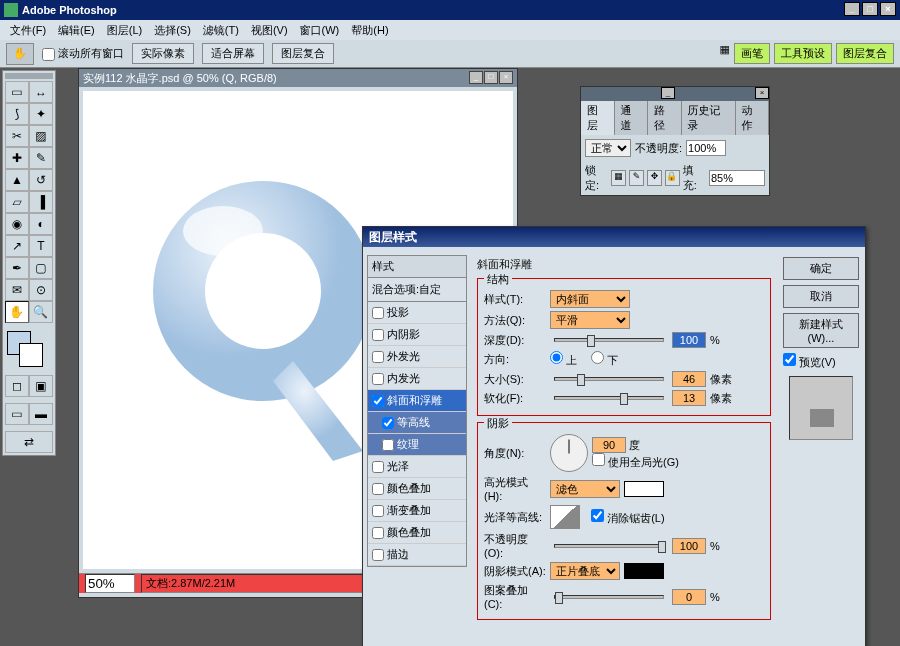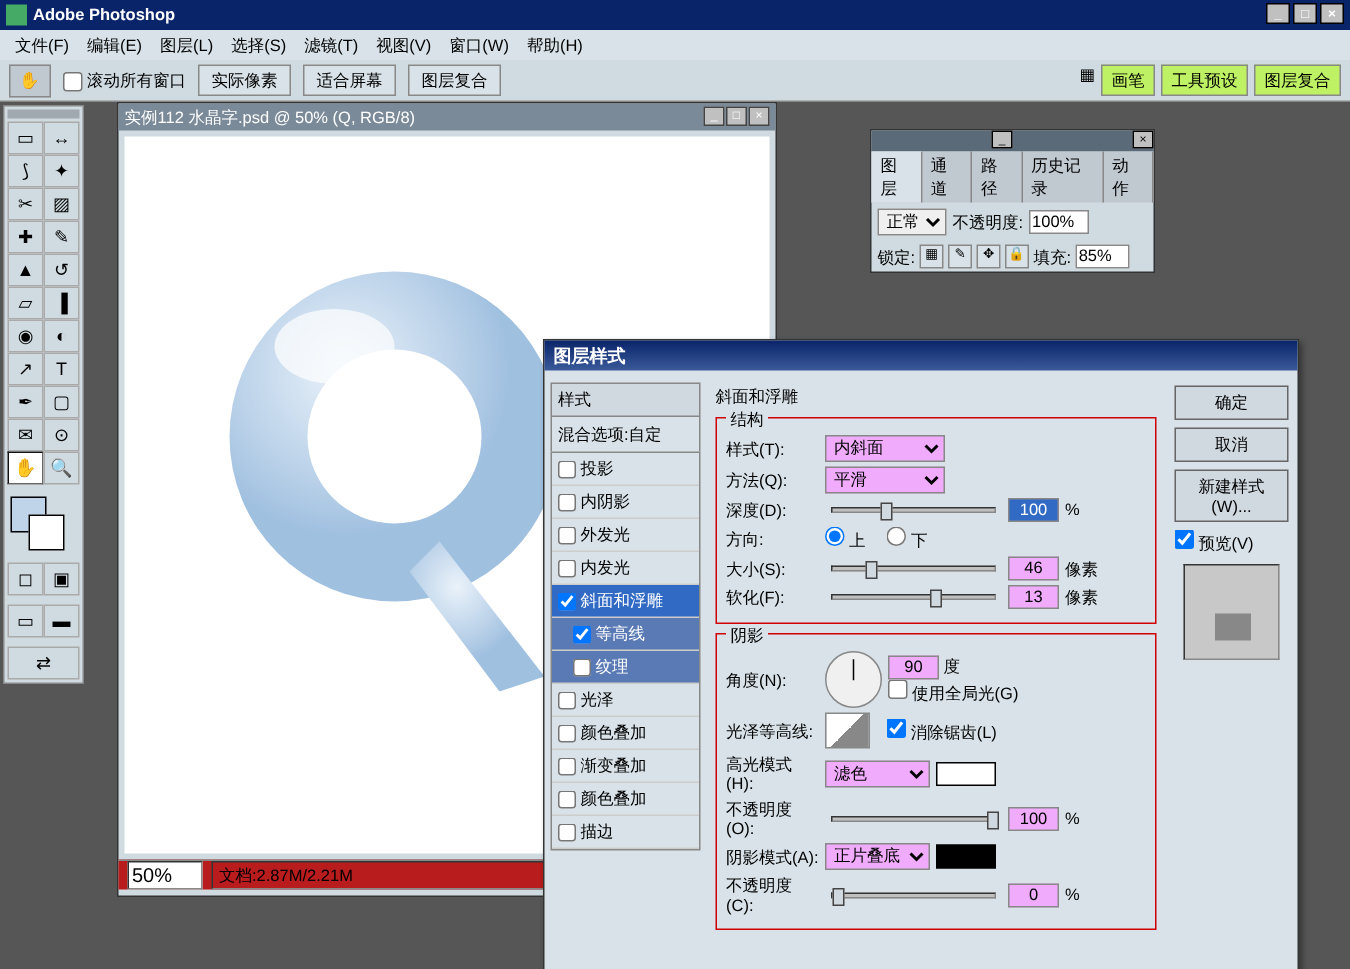"85%" input { width: 36px -> 56px }
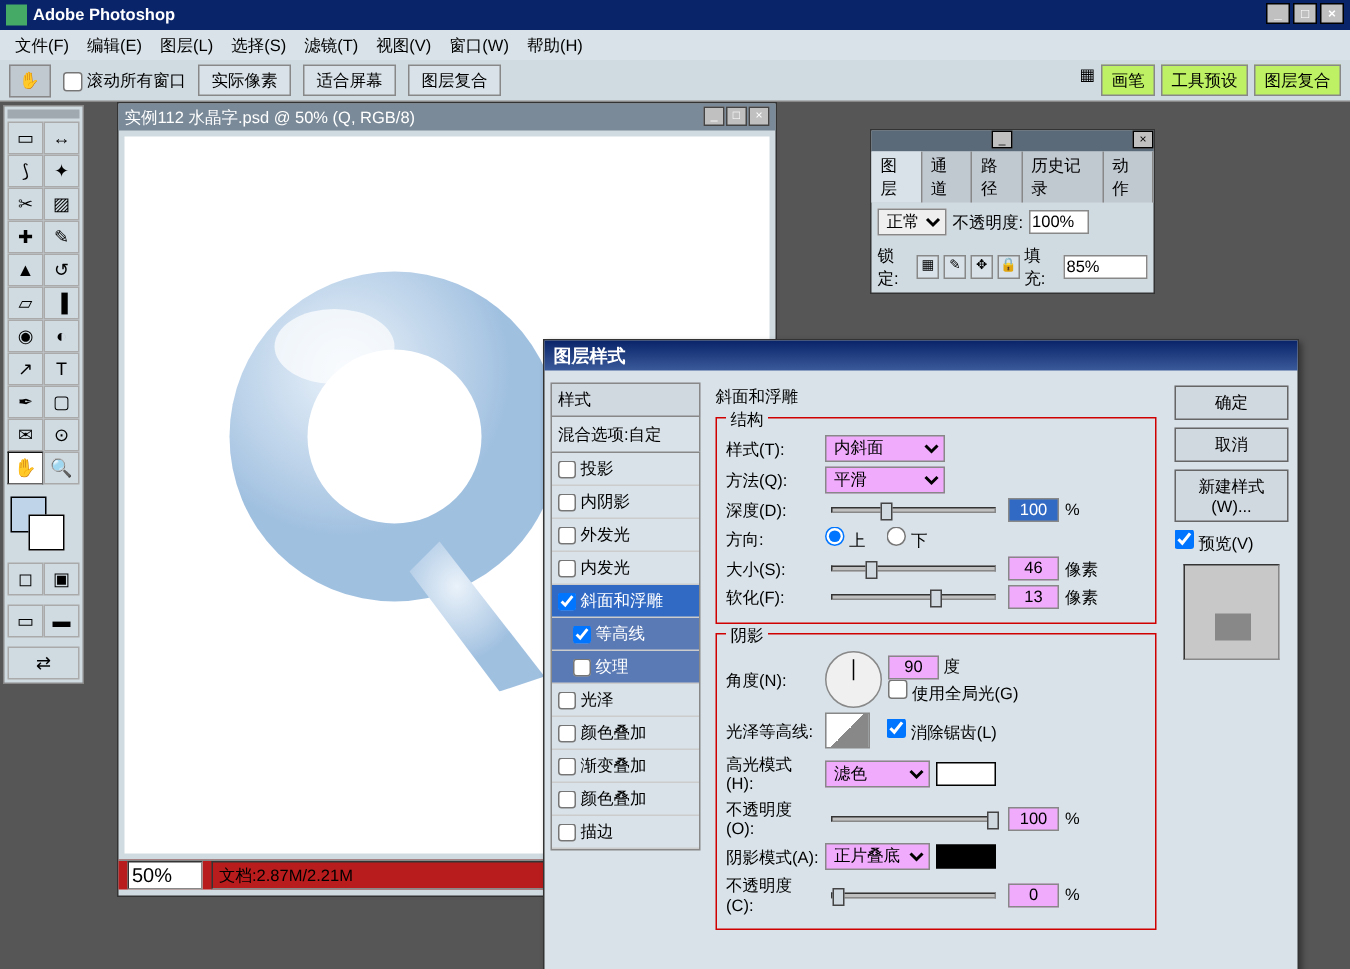"内斜面" .frow select, .frow input[type=text] { background: #f0abfc -> #fdba74 }
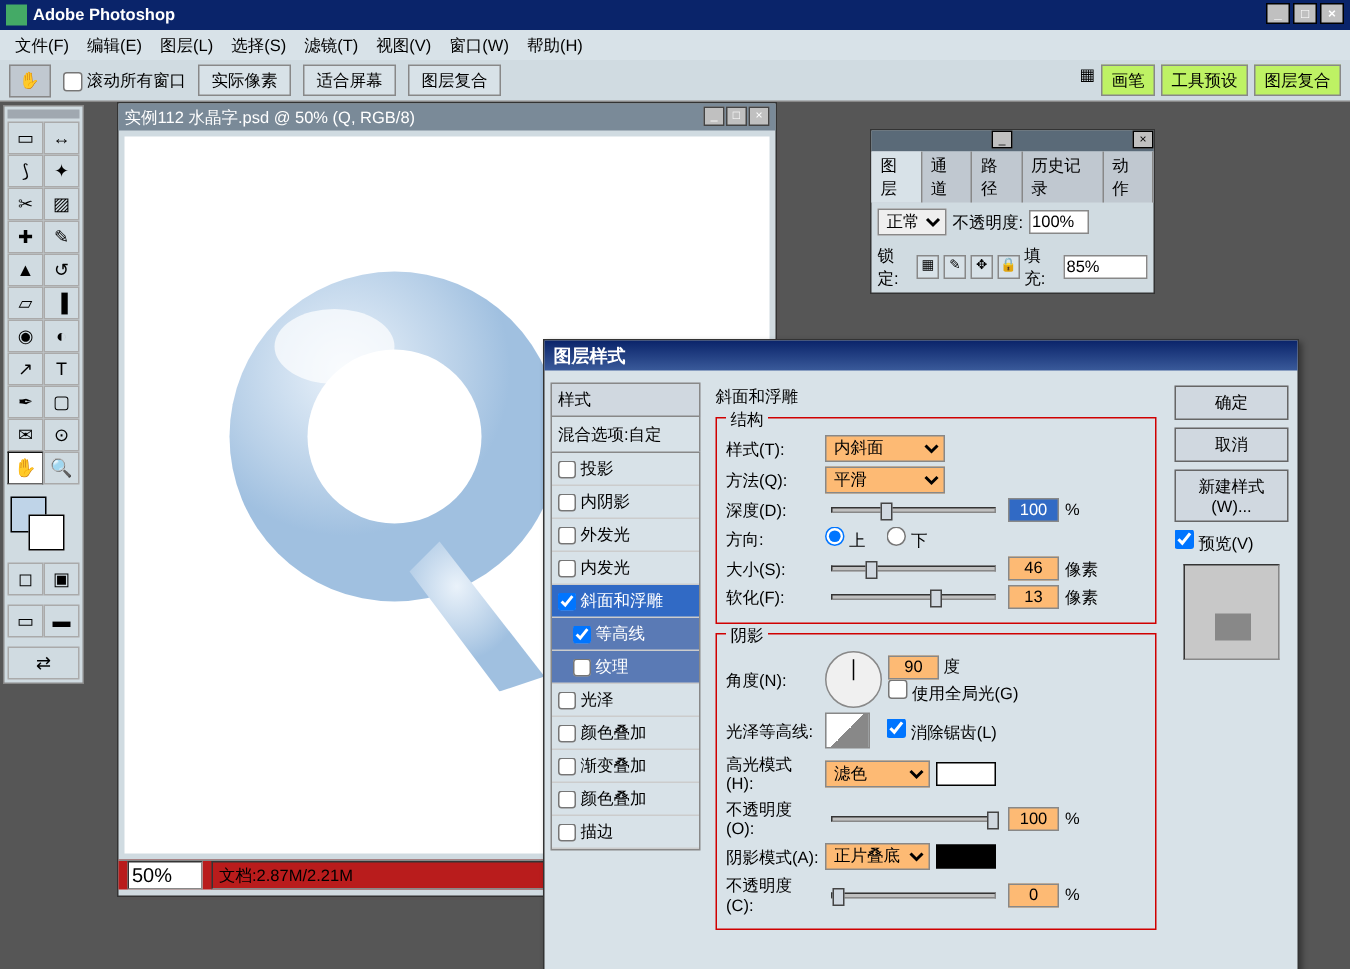"光泽等高线:" div.frow { order: before "高光模式(H):" -> after "高光模式(H):" }
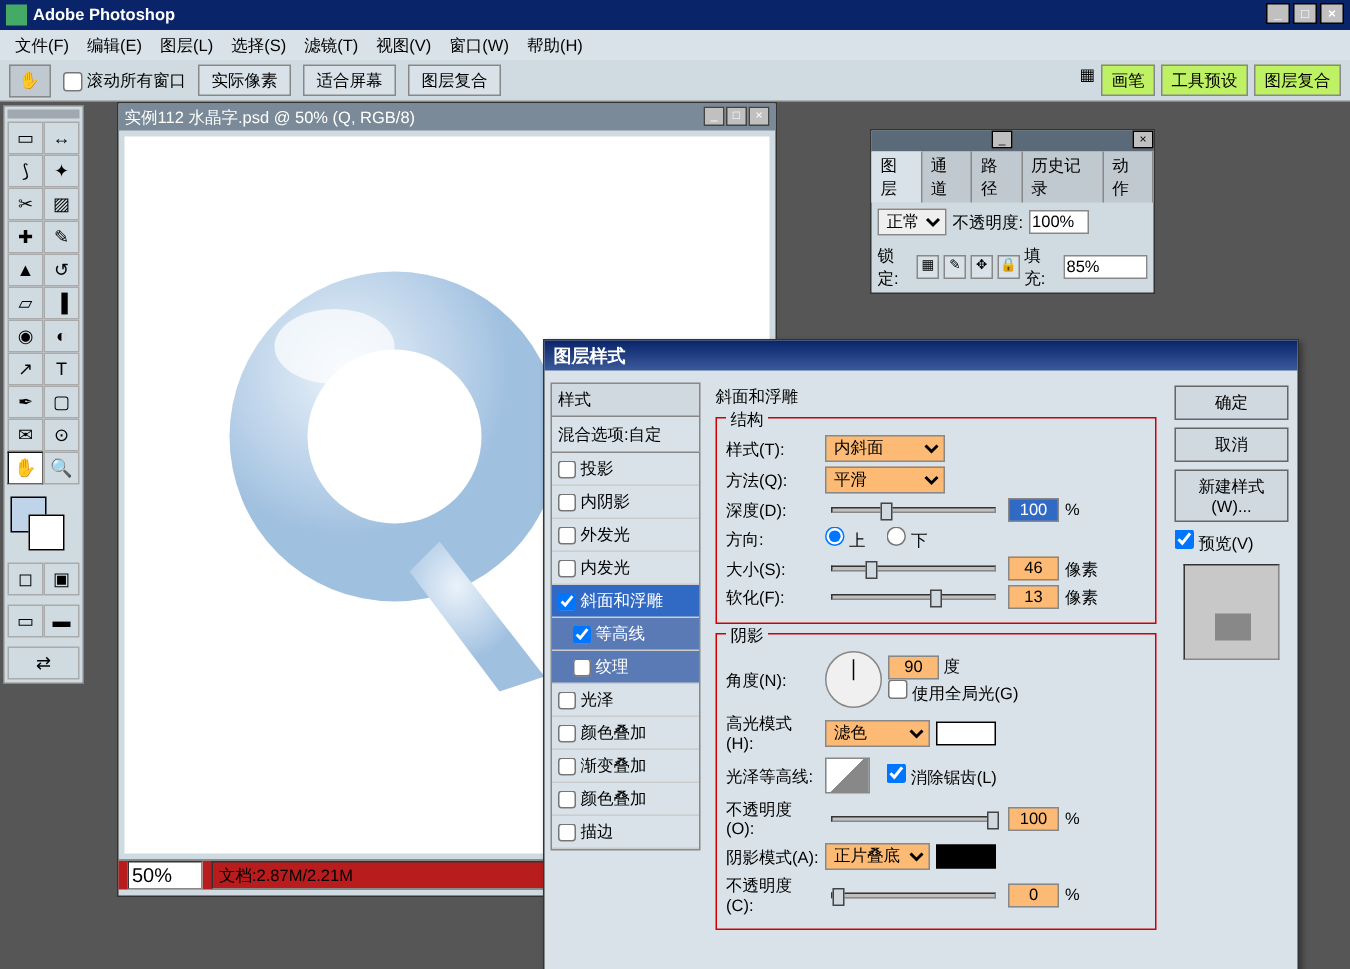"50%" .statusbar { background: #b91c1c -> #ef4444 }
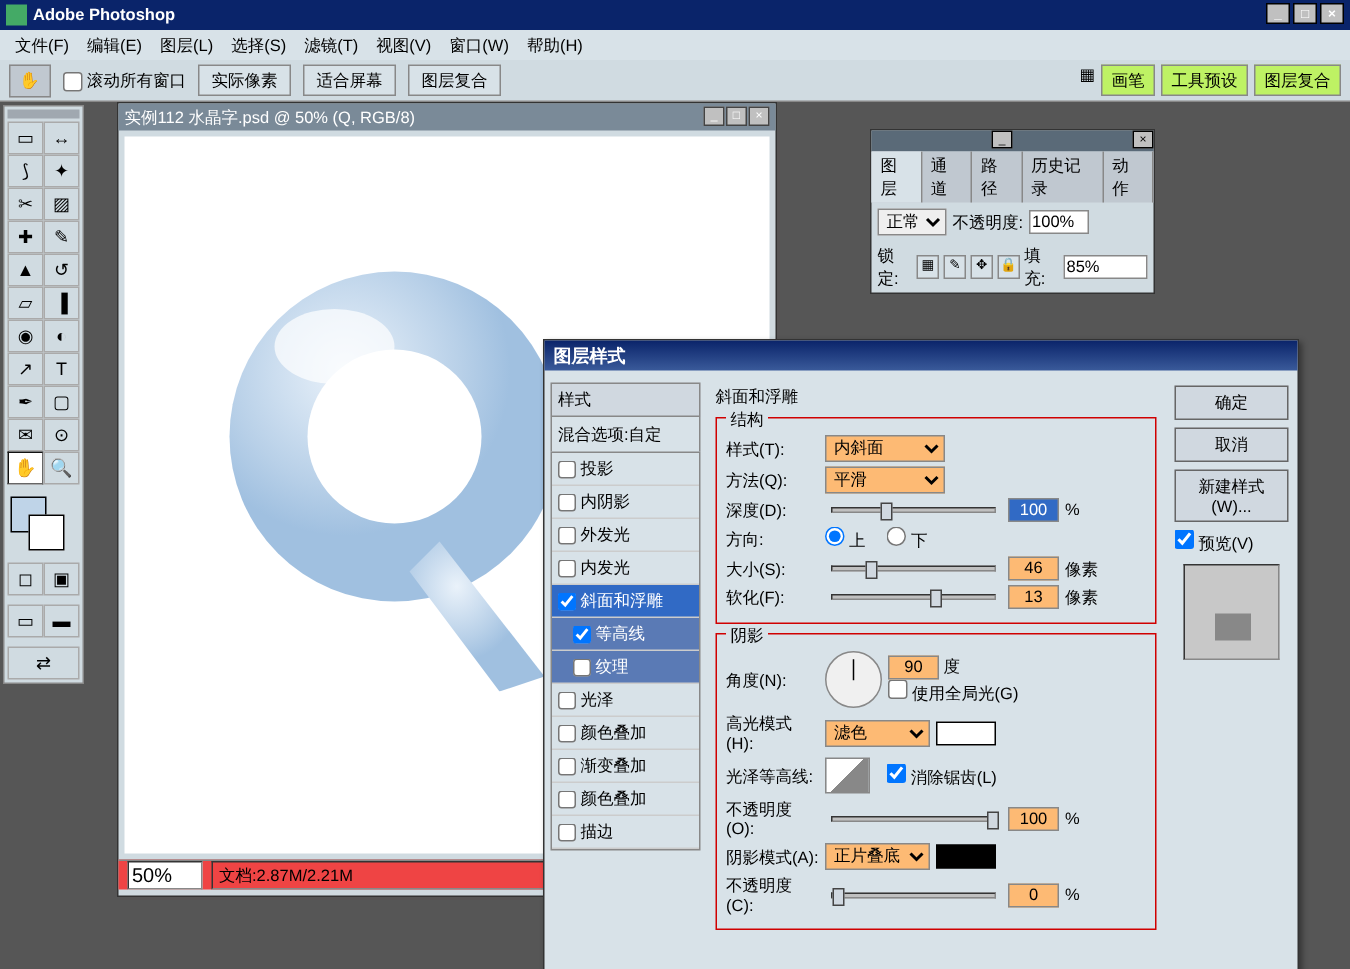"不透明度(C):" span.lbl { text: 不透明度 -> 图案叠加 }
